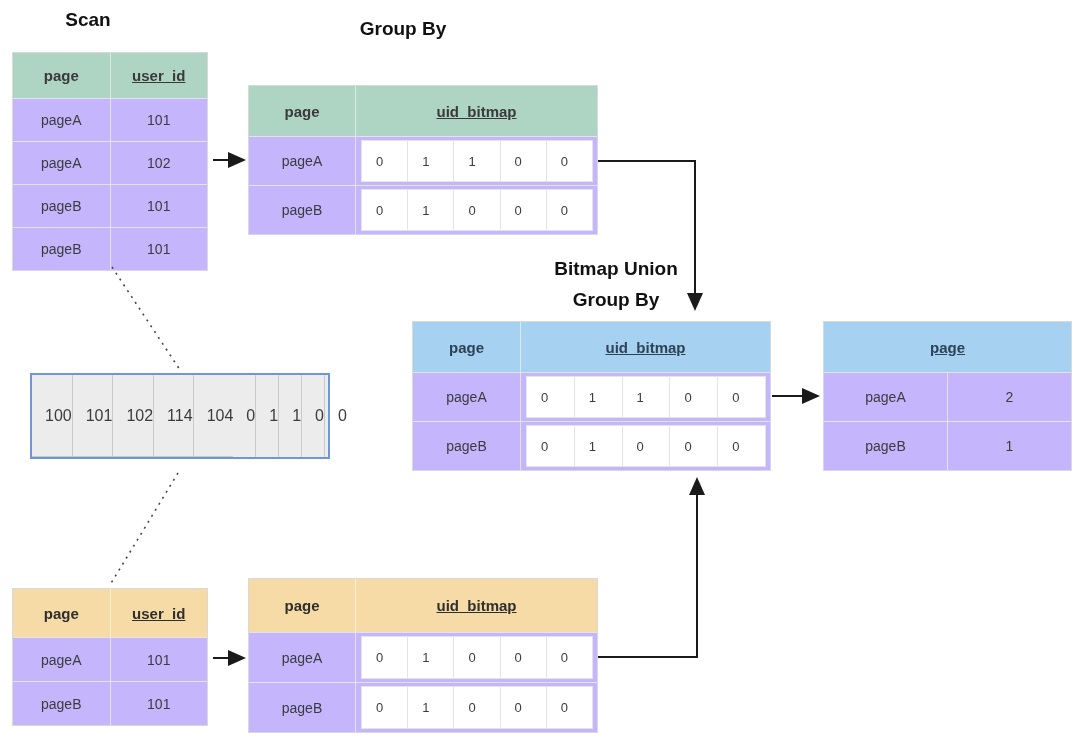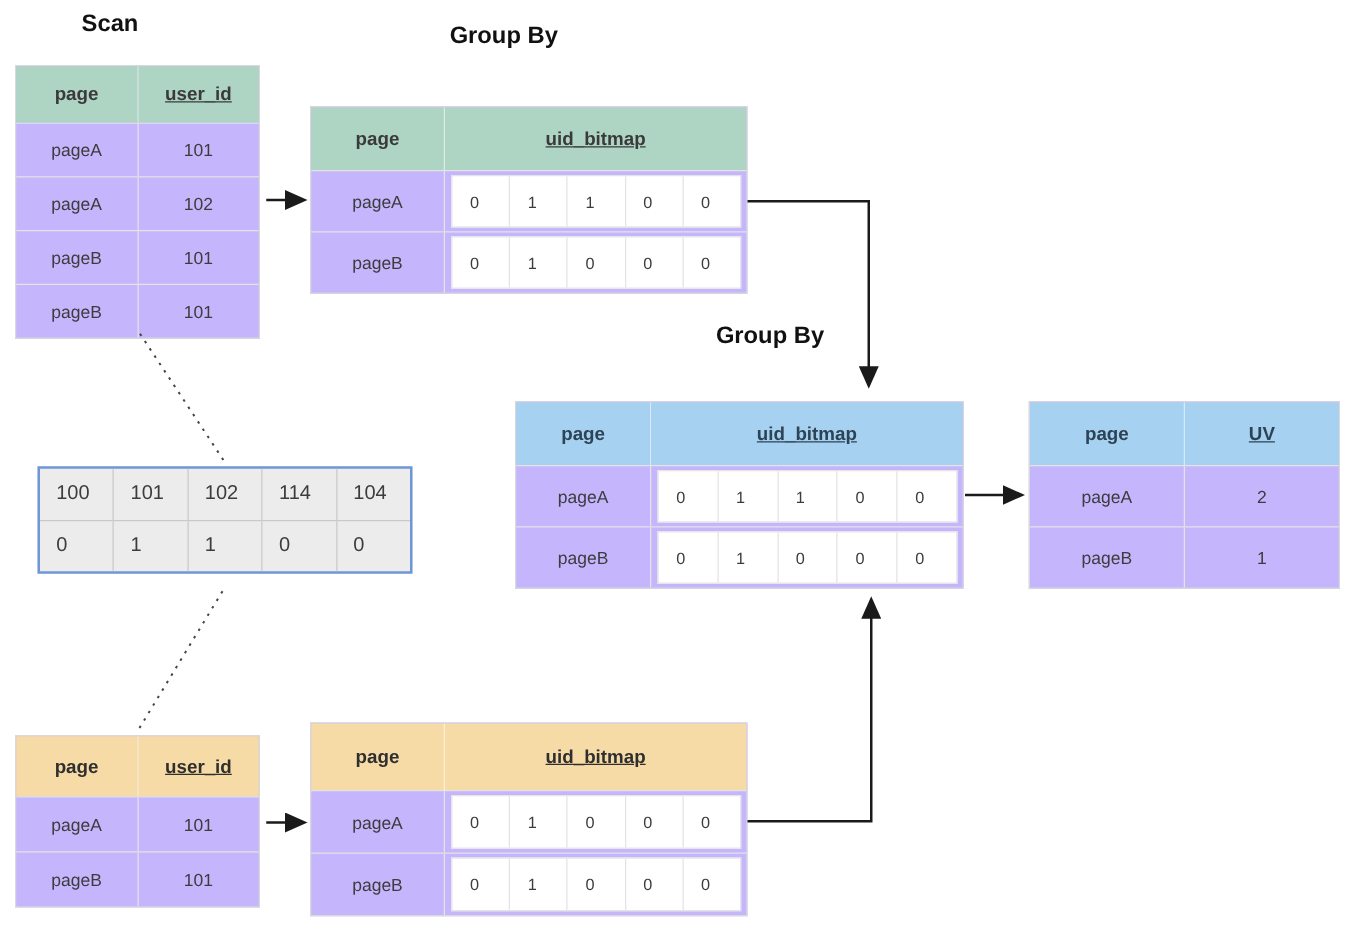"Bitmap Union" div { html: none -> <div>Bitmap Union</div> }
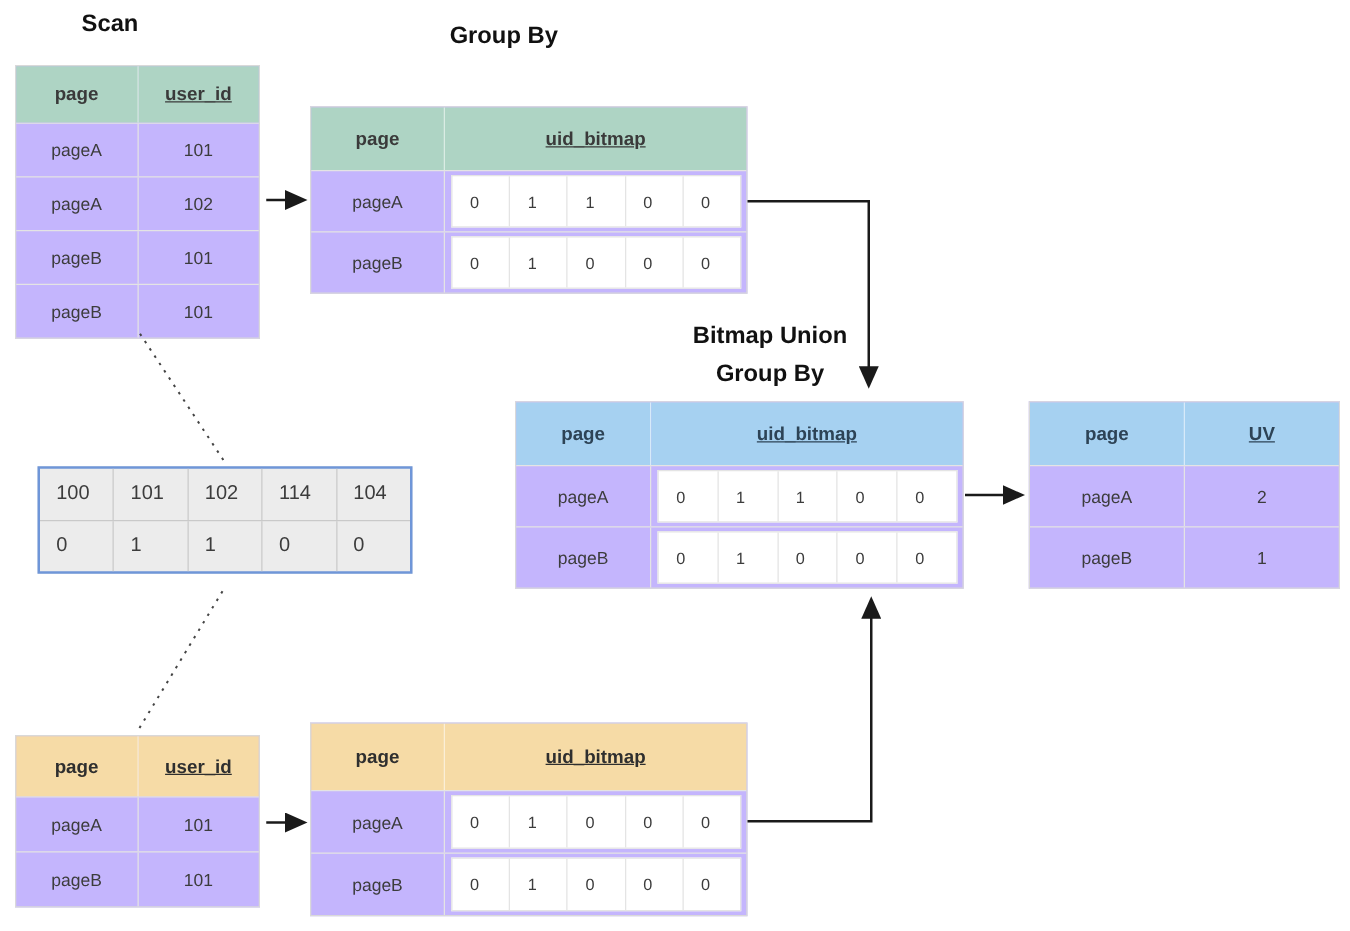"UV" div.th { html: <div>UV</div> -> none }
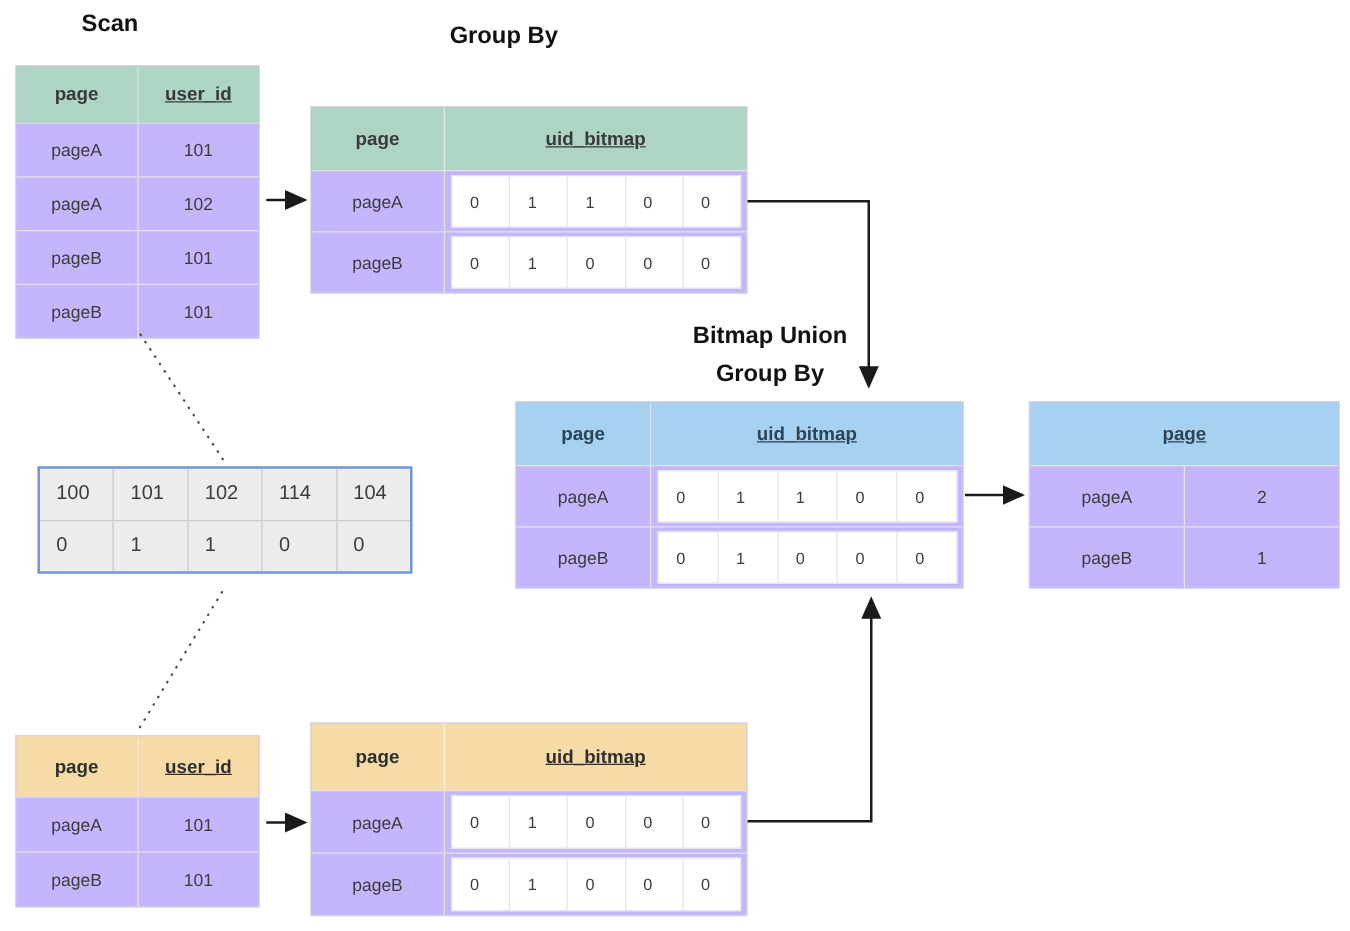"100" #legend { flex-direction: column -> row }
